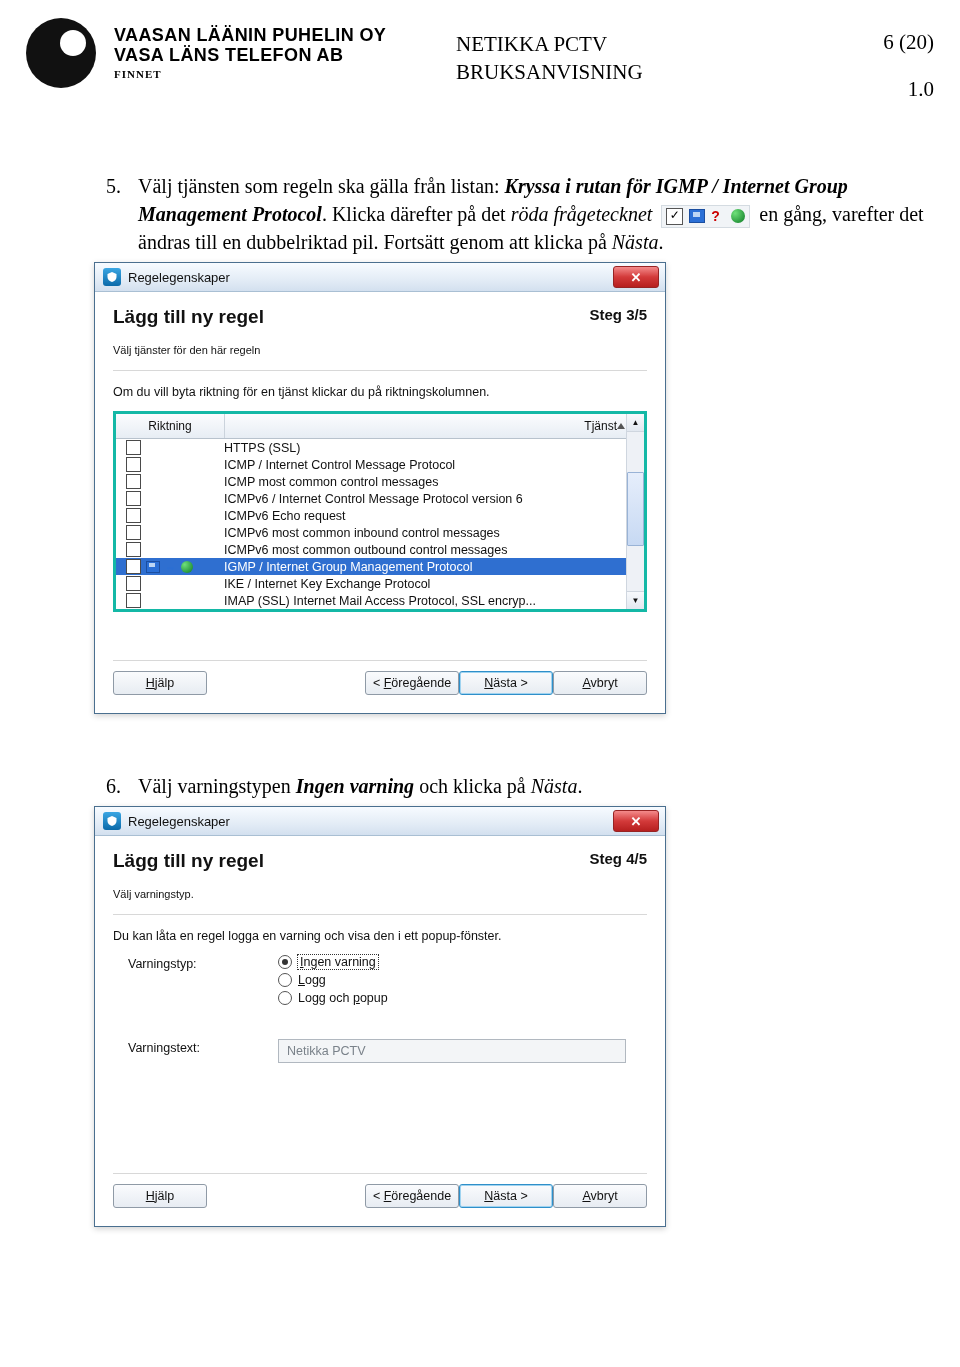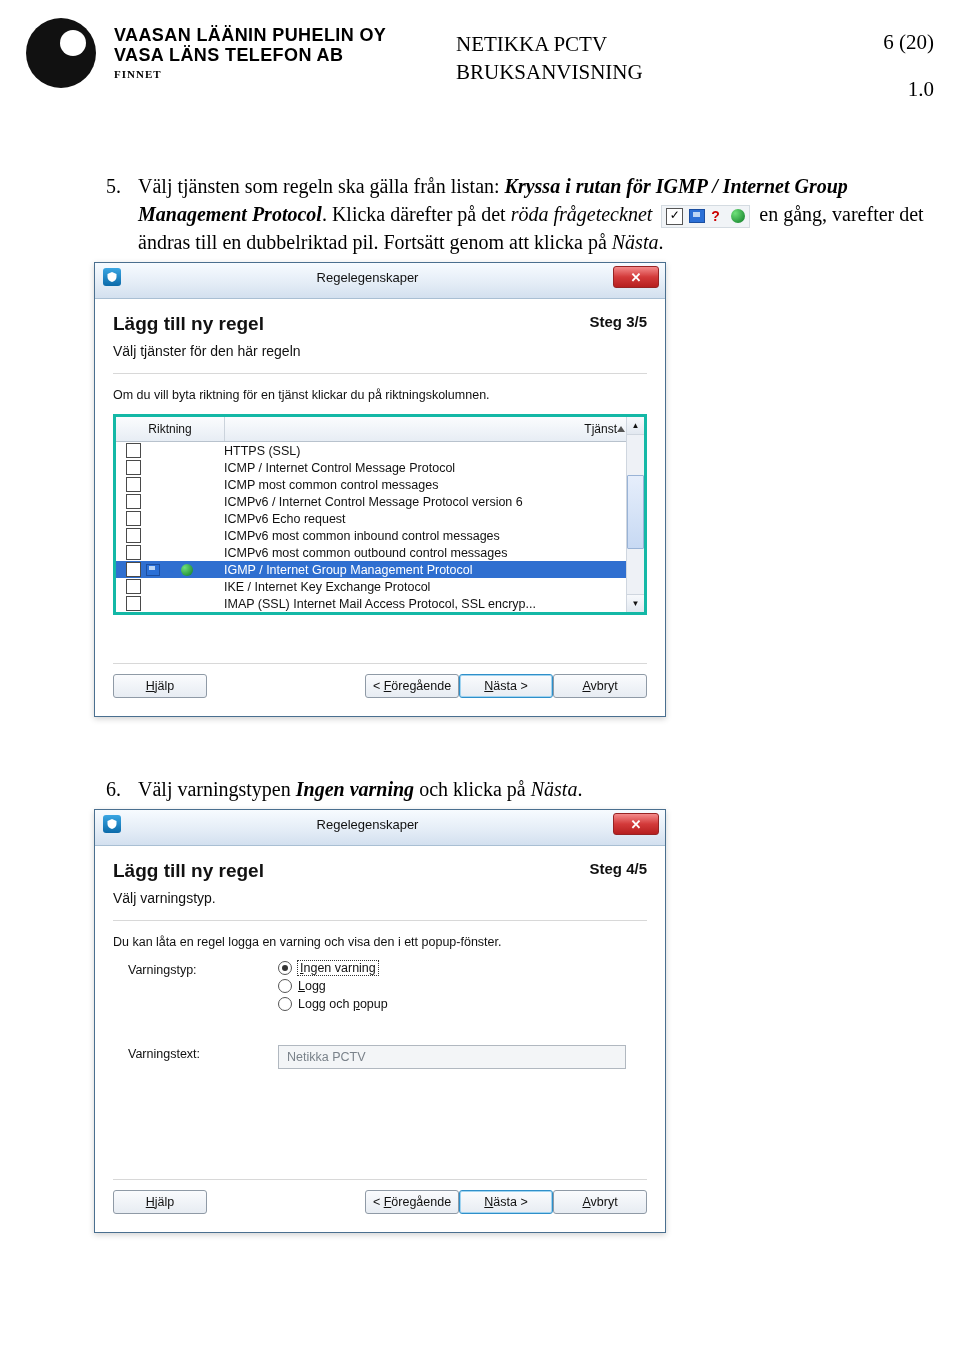"Regelegenskaper" .titlebar { padding: 0 0 7px 8px -> 0 0 0 8px; text-align: center -> none }
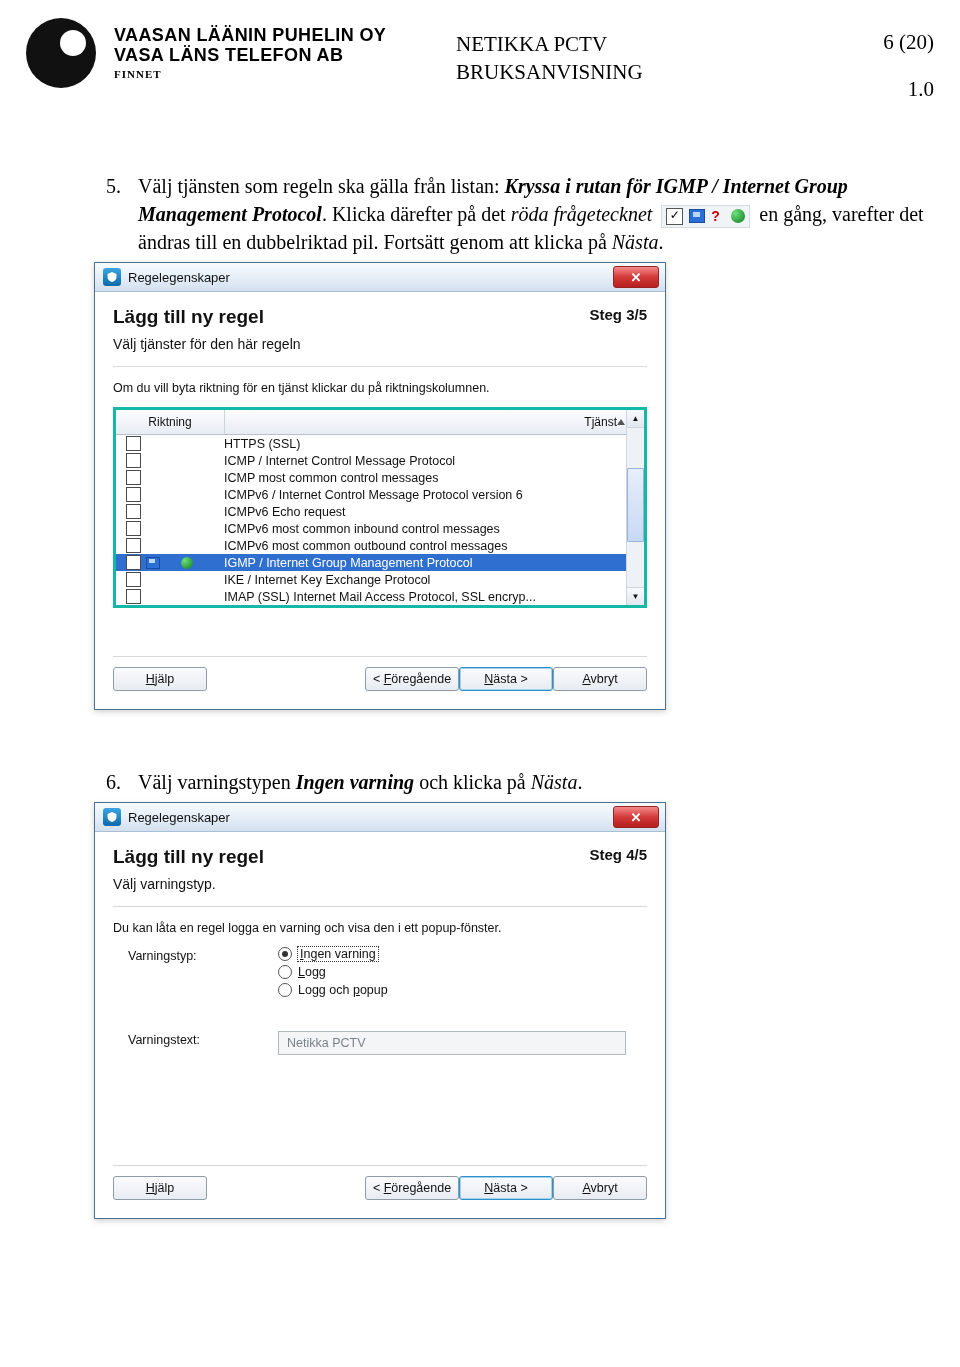"Välj tjänster för den här" .dlg-sub { font-size: 14px -> 11px; margin: 8px 0 14px 0 -> 16px 0 14px 0 }
